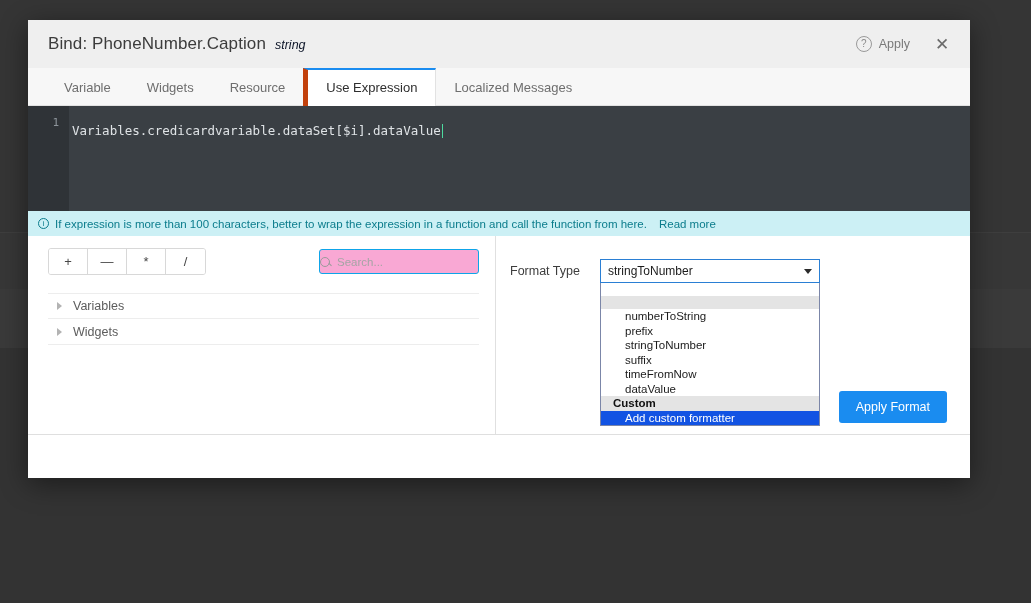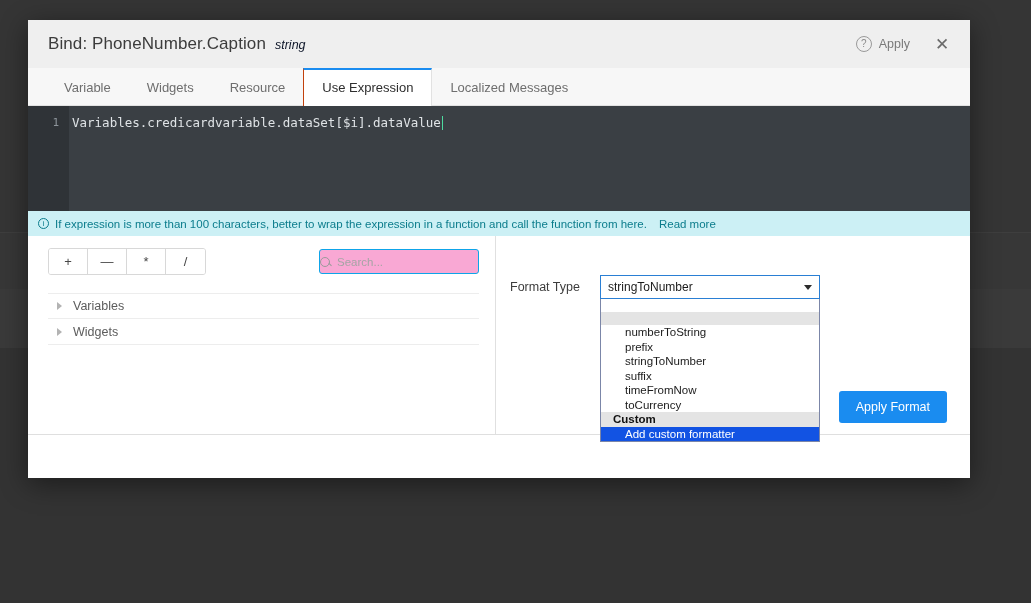"Use Expression" .tab.active { border-left: 1px solid #c2410c -> 5px solid #c2410c }
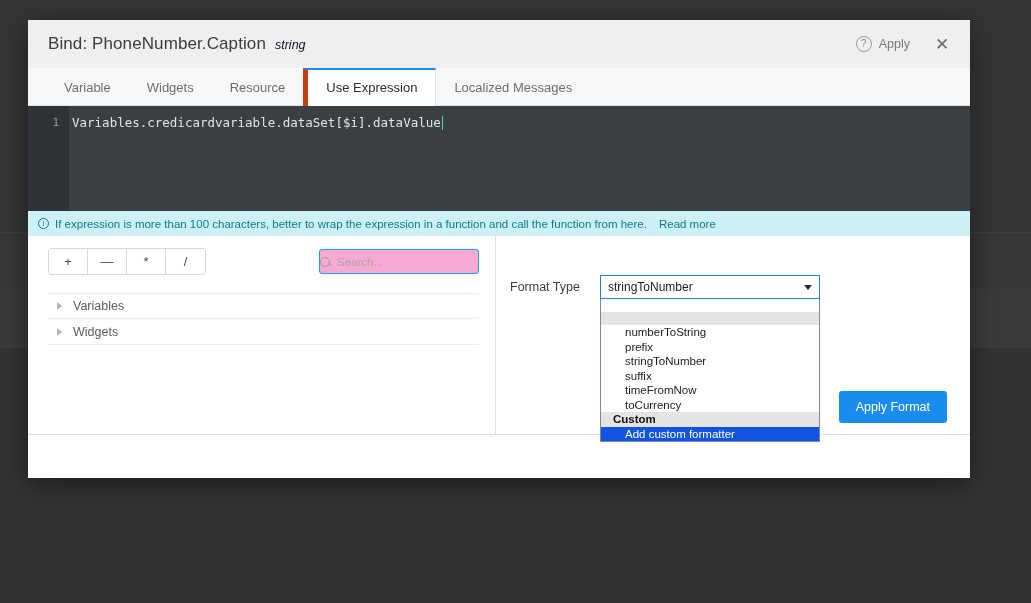"Variables.credicardvariable.dataSet[$i]." .code-area { padding-top: 8px -> 16px }
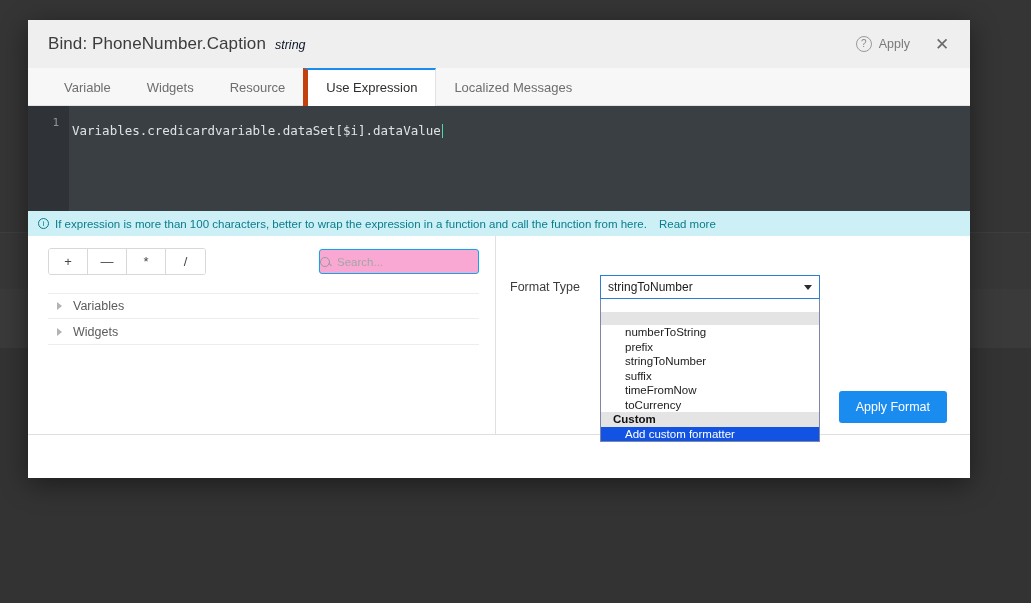"Format Type" .fmt-row { margin-top: 16px -> none }
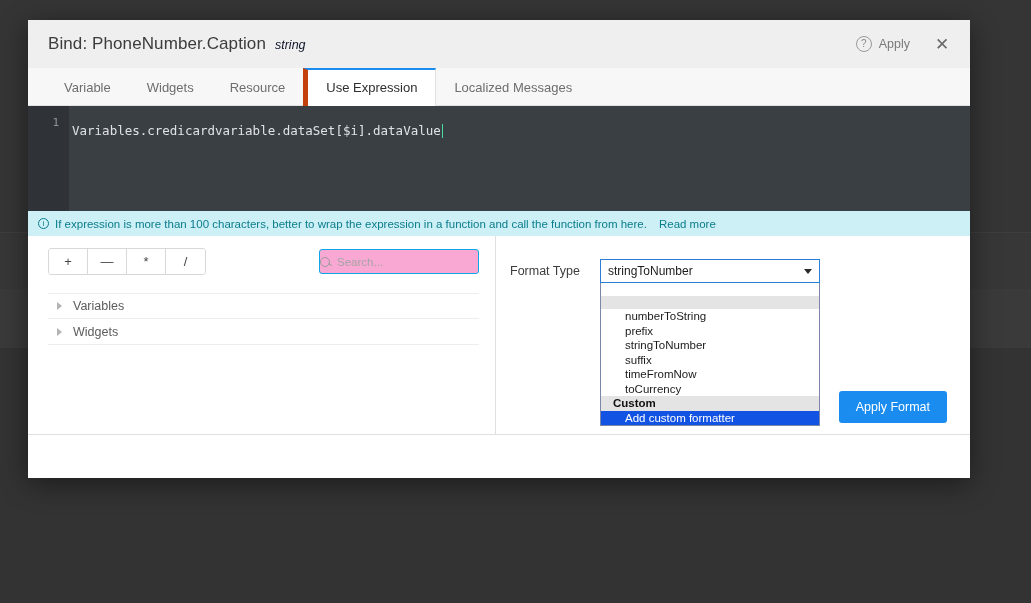"toCurrency" div.dd-item { text: toCurrency -> dataValue }
